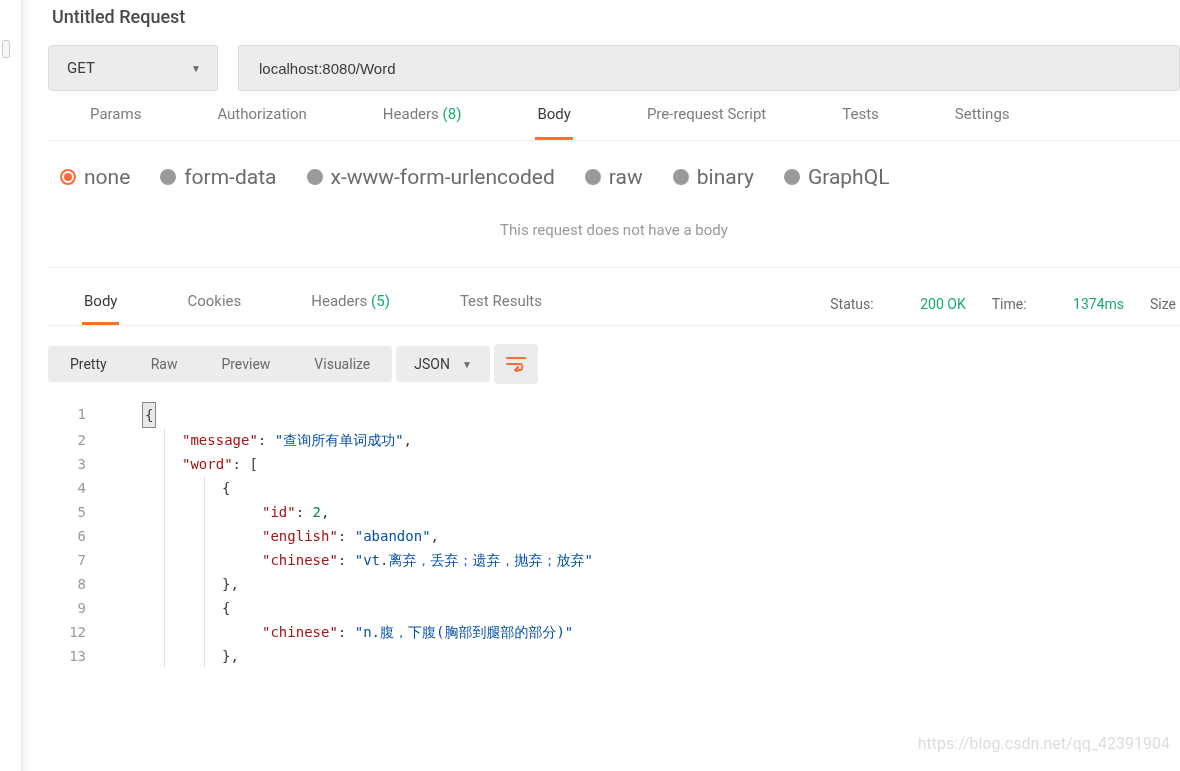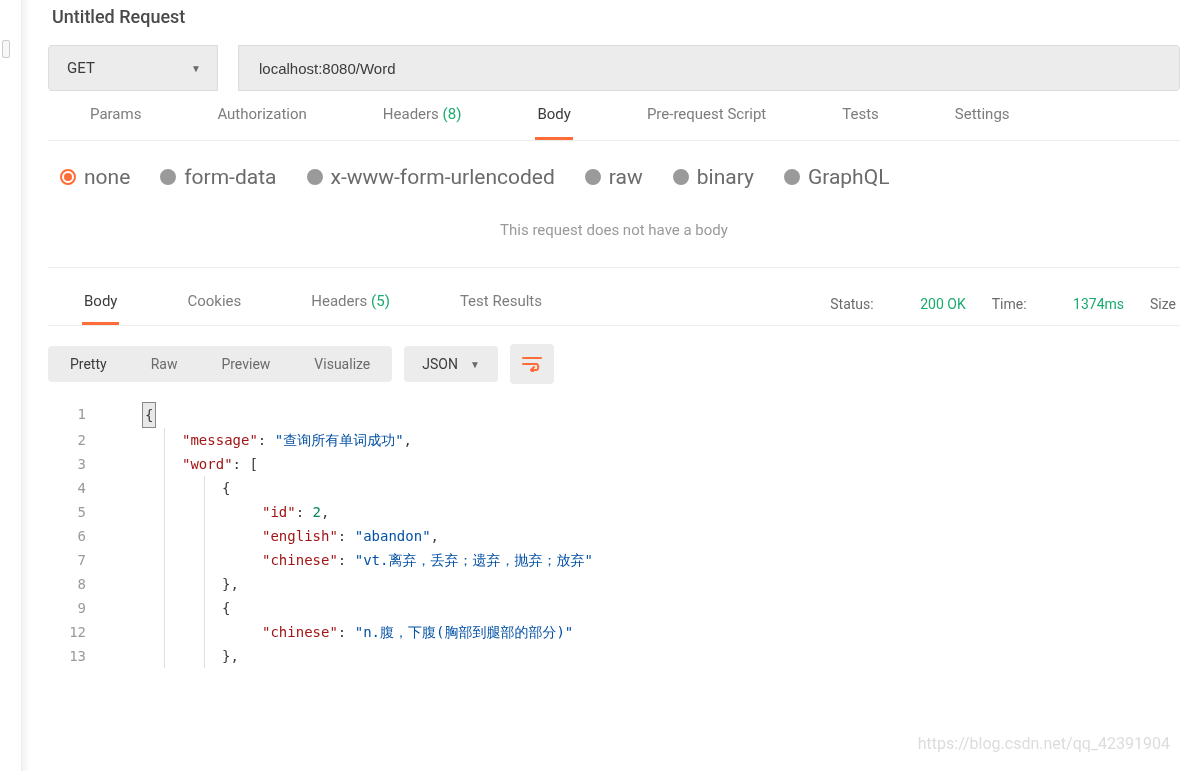"Pretty" .view-row { gap: 12px -> 4px }
